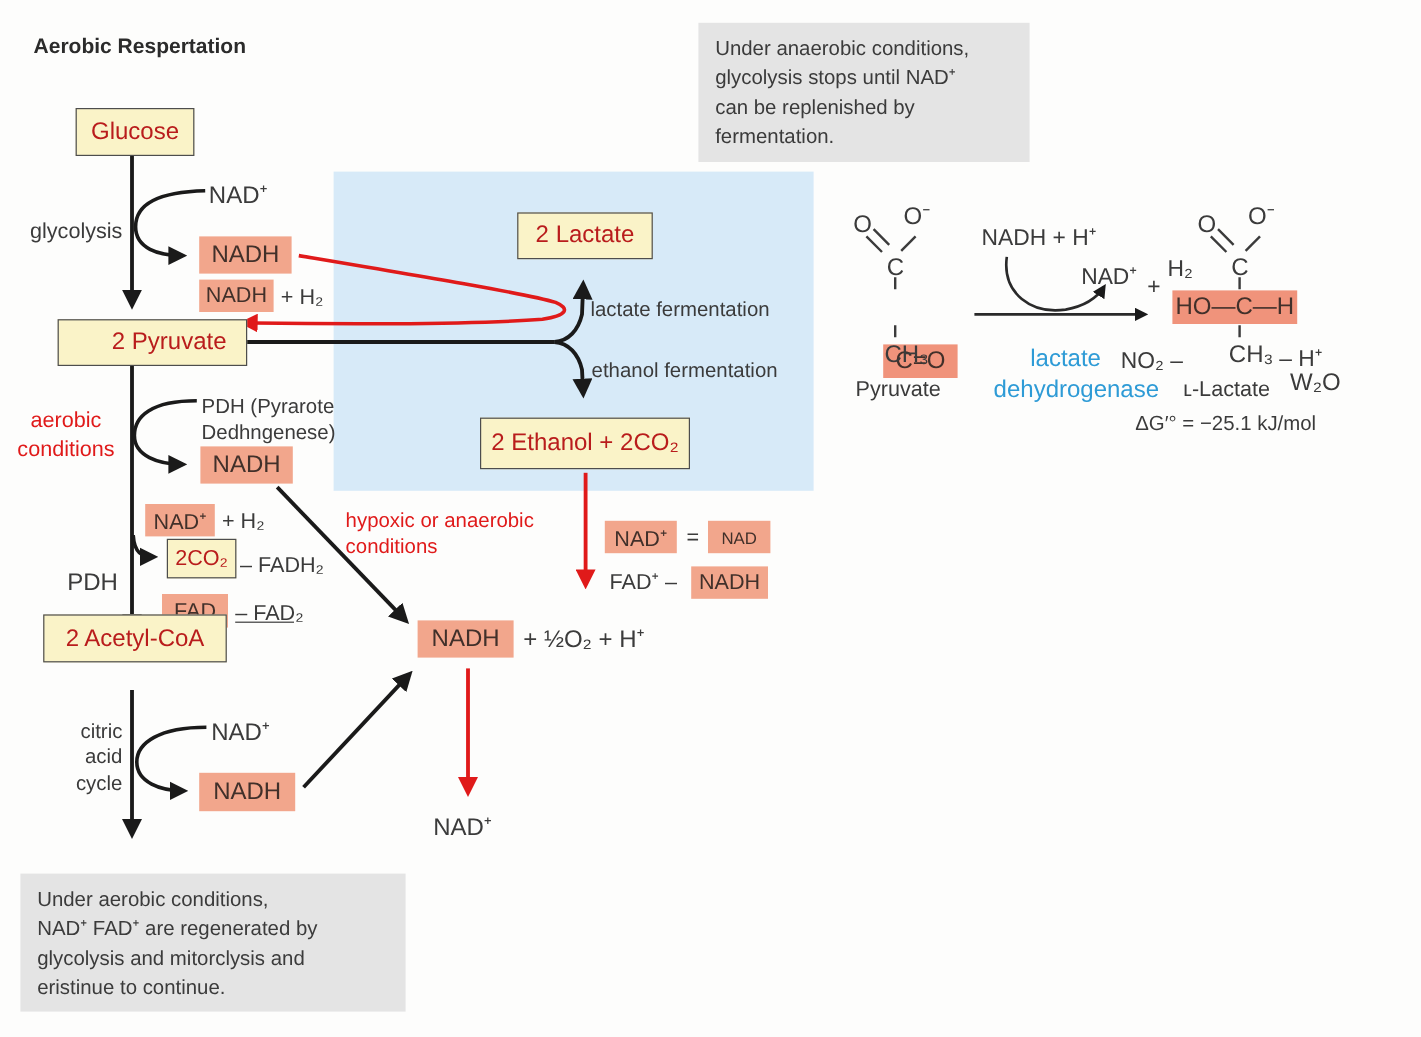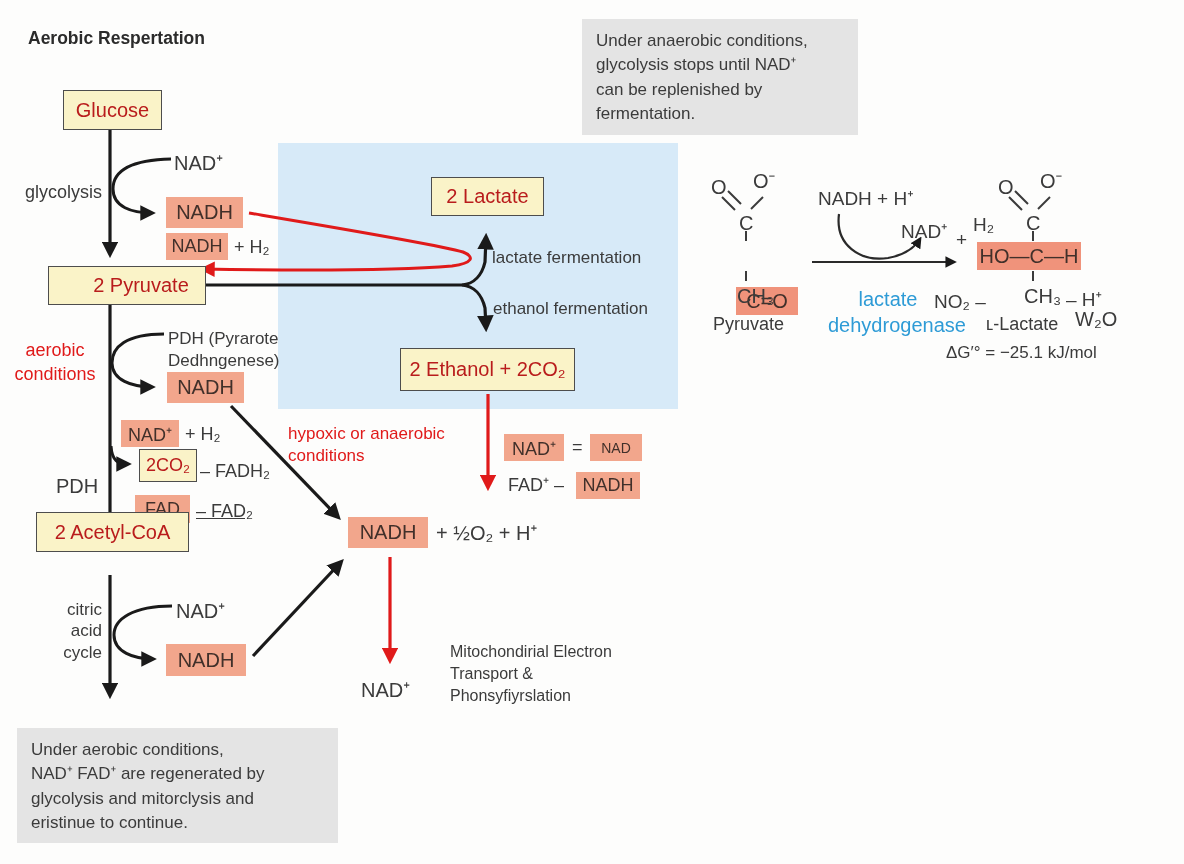"Mitochondirial Electron" div.lbl { html: <div>Mitochondirial Electron Transport &amp; Phonsyfiyrslation</div> -> none }
